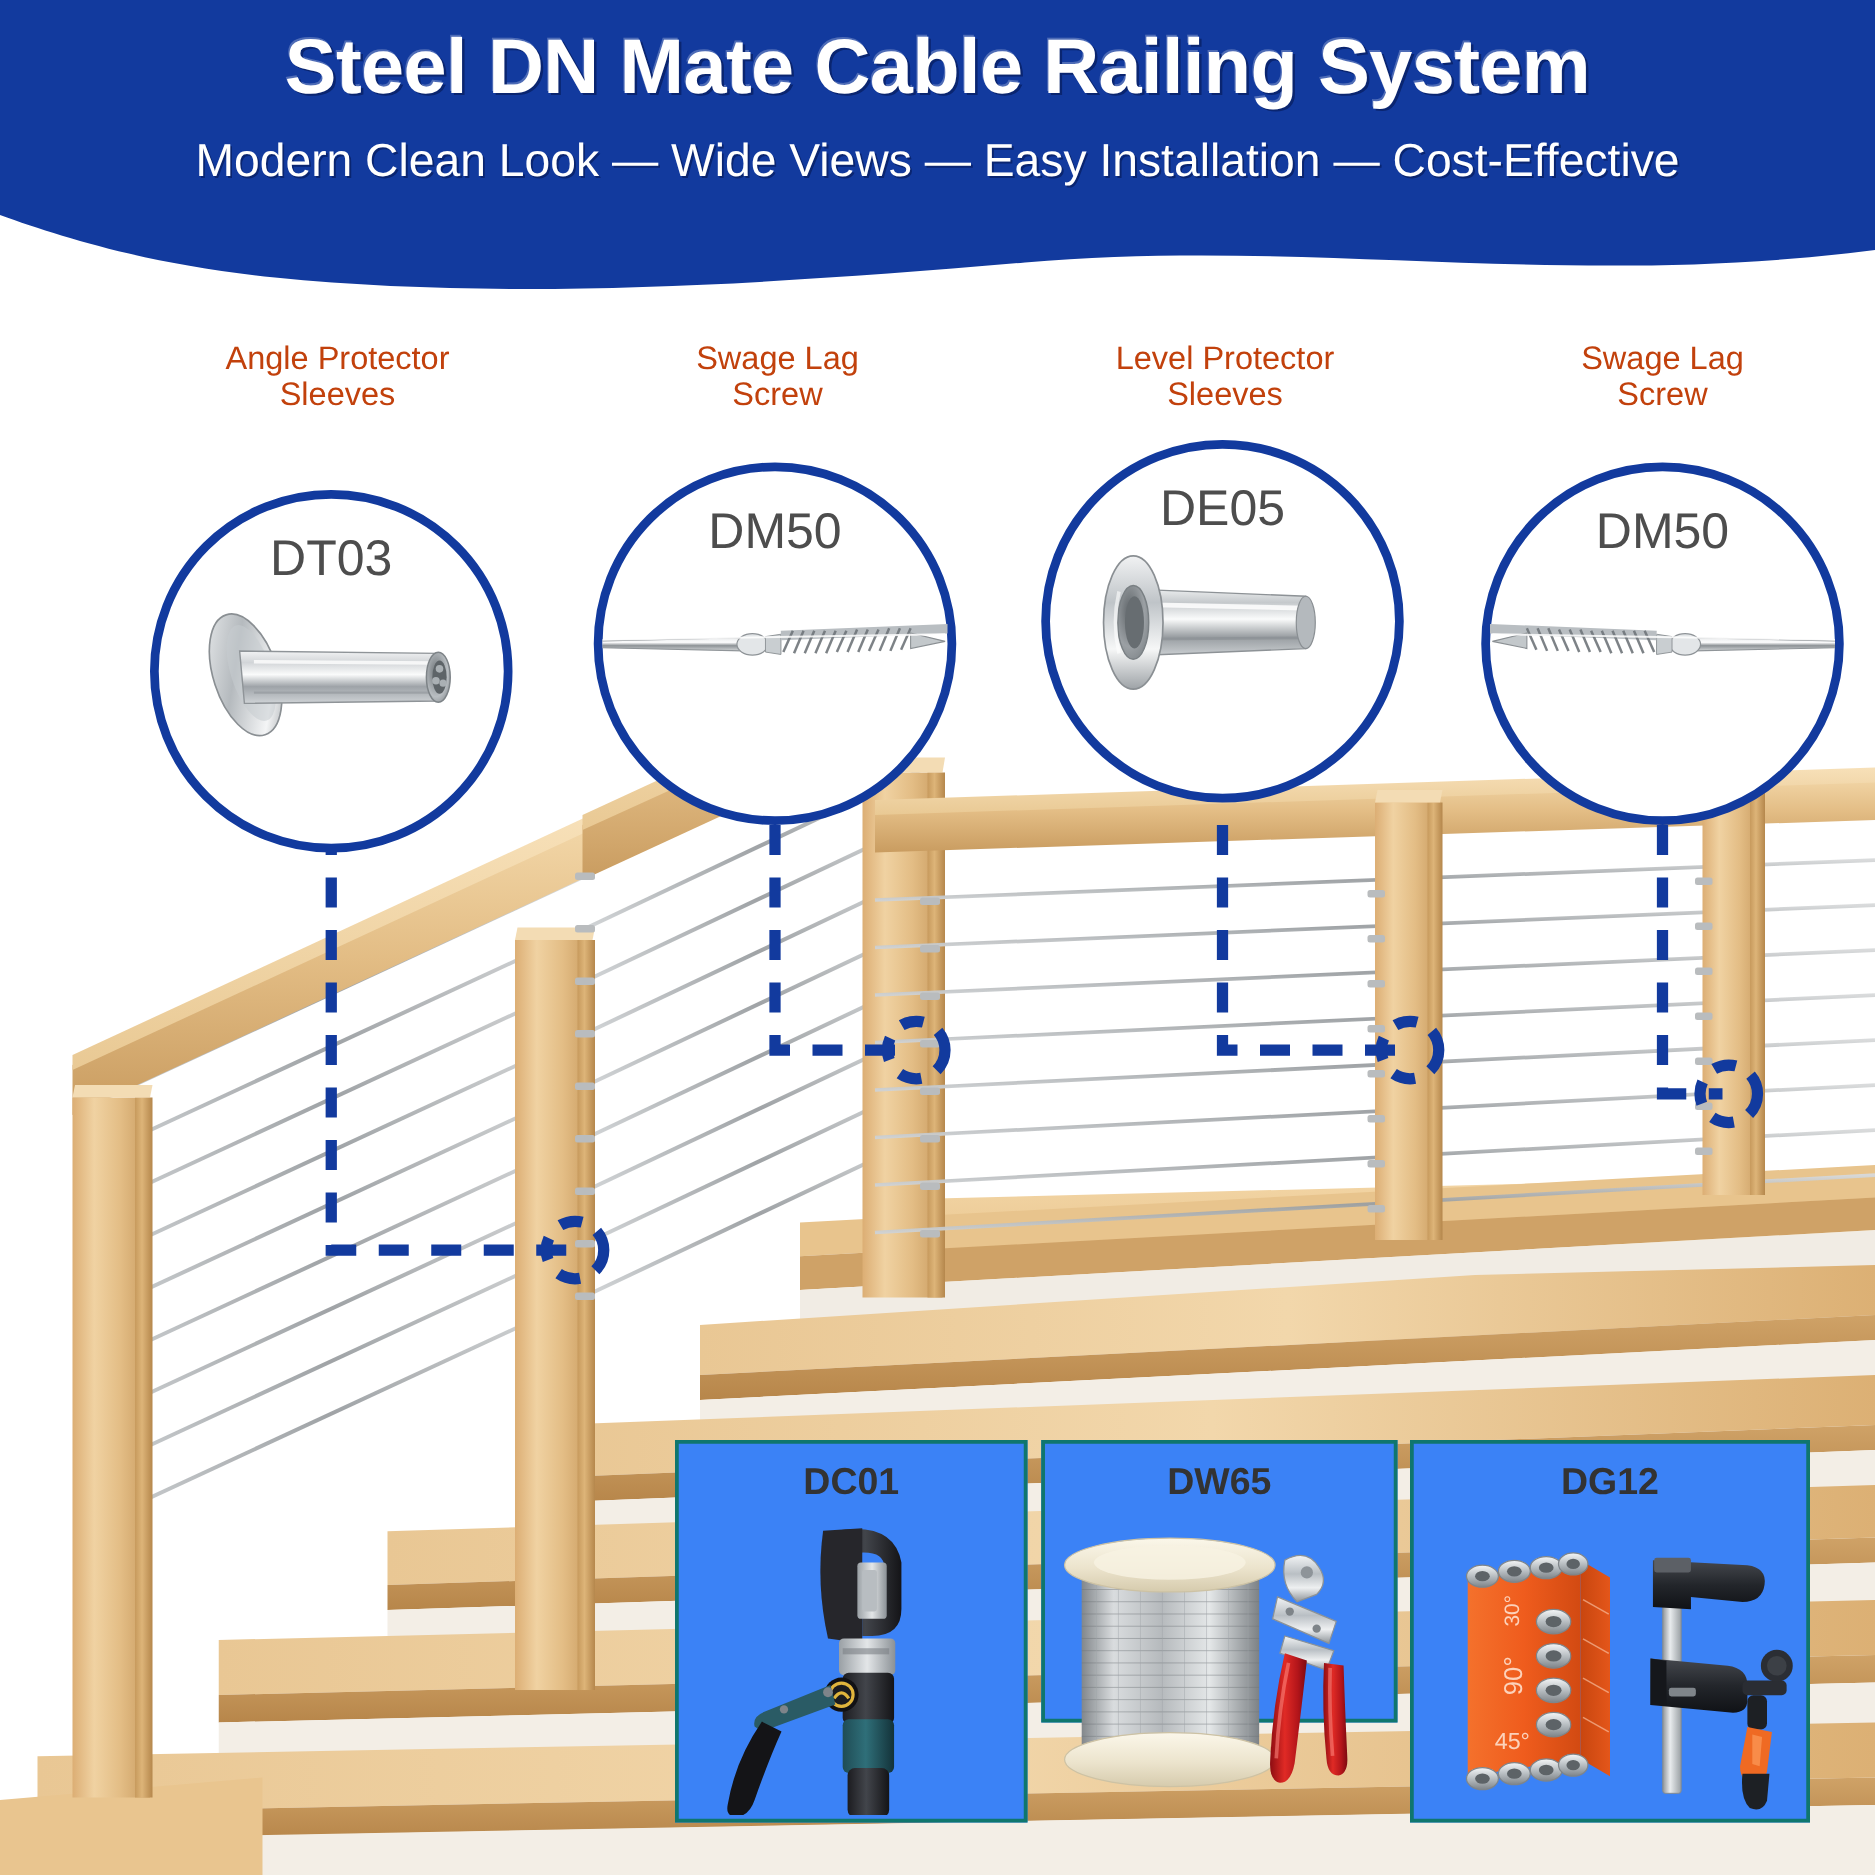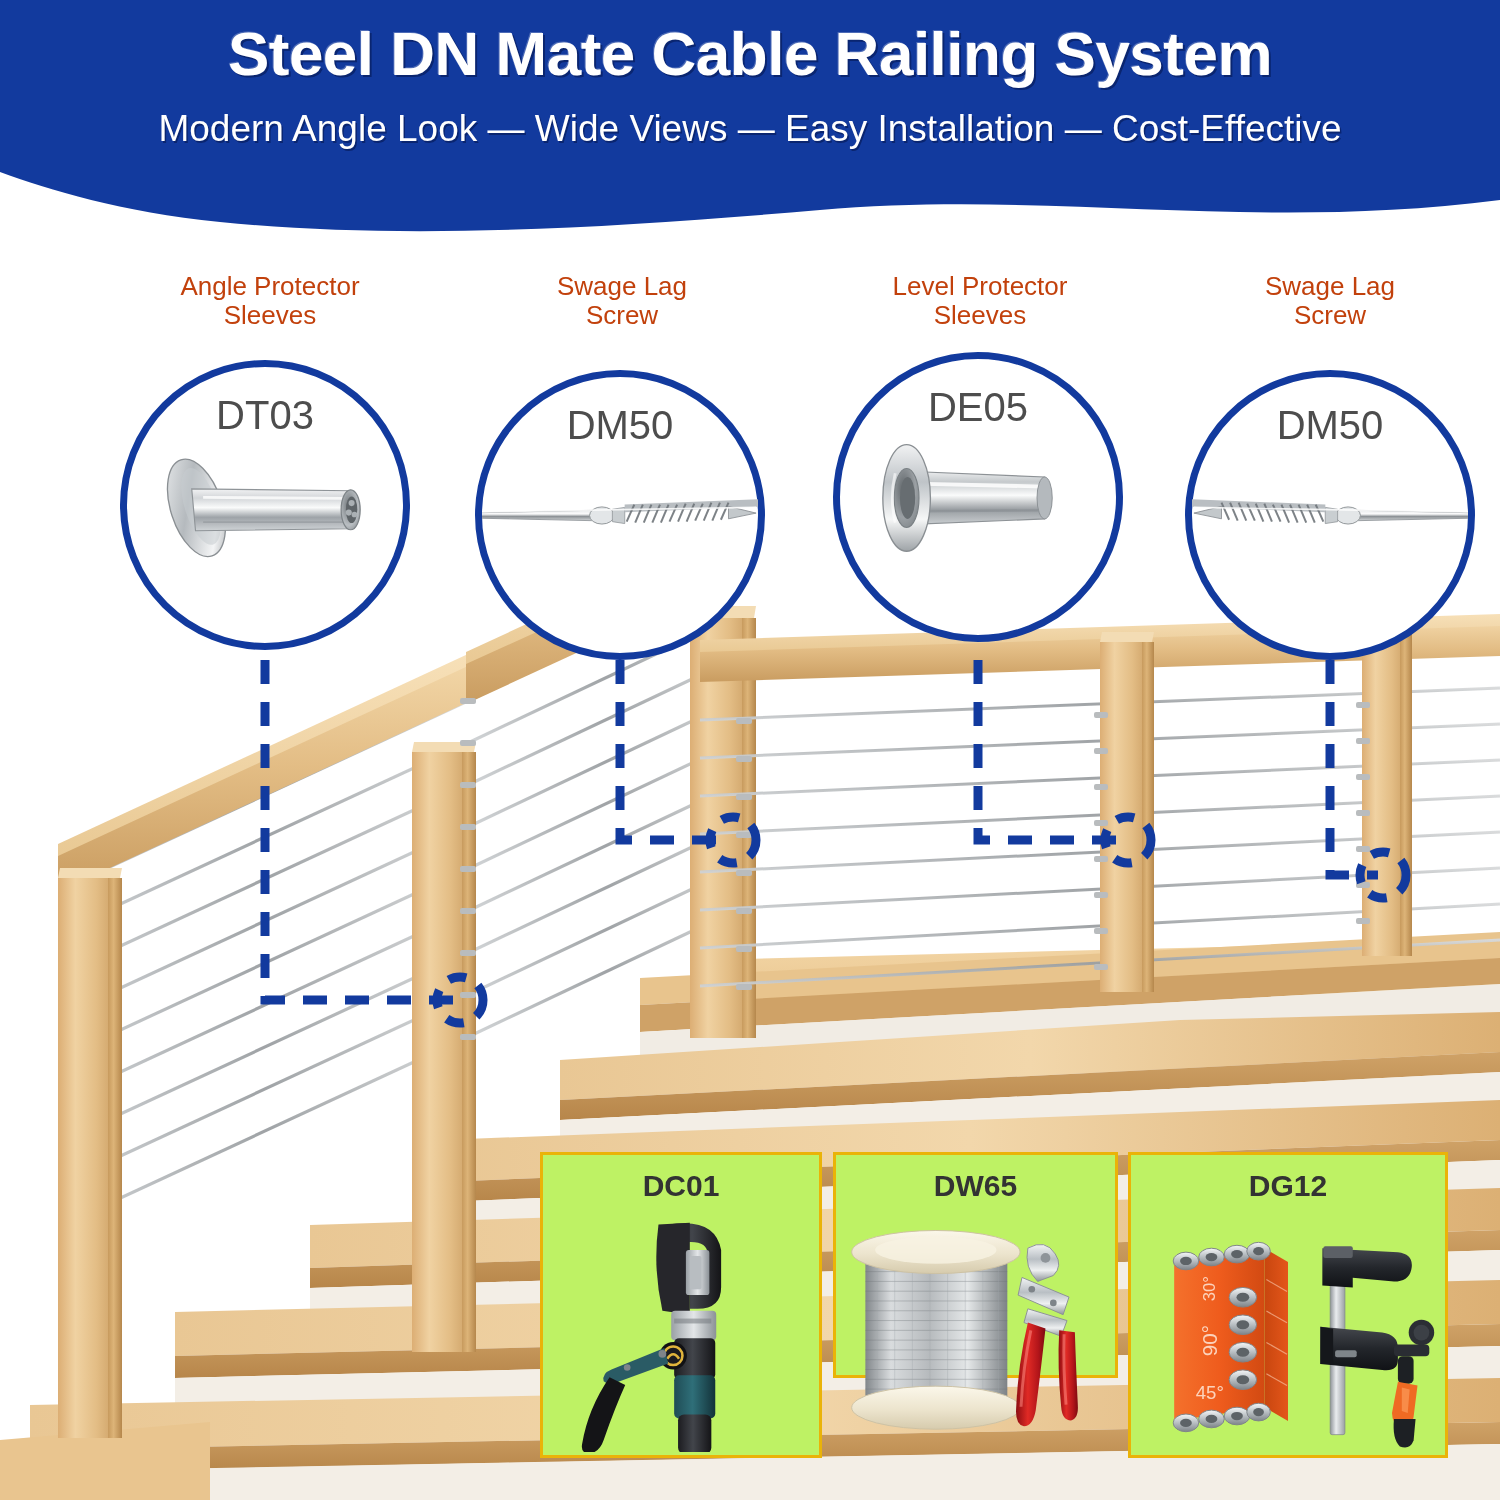"Modern Angle Look — Wide" div.banner-sub { text: Angle -> Clean }
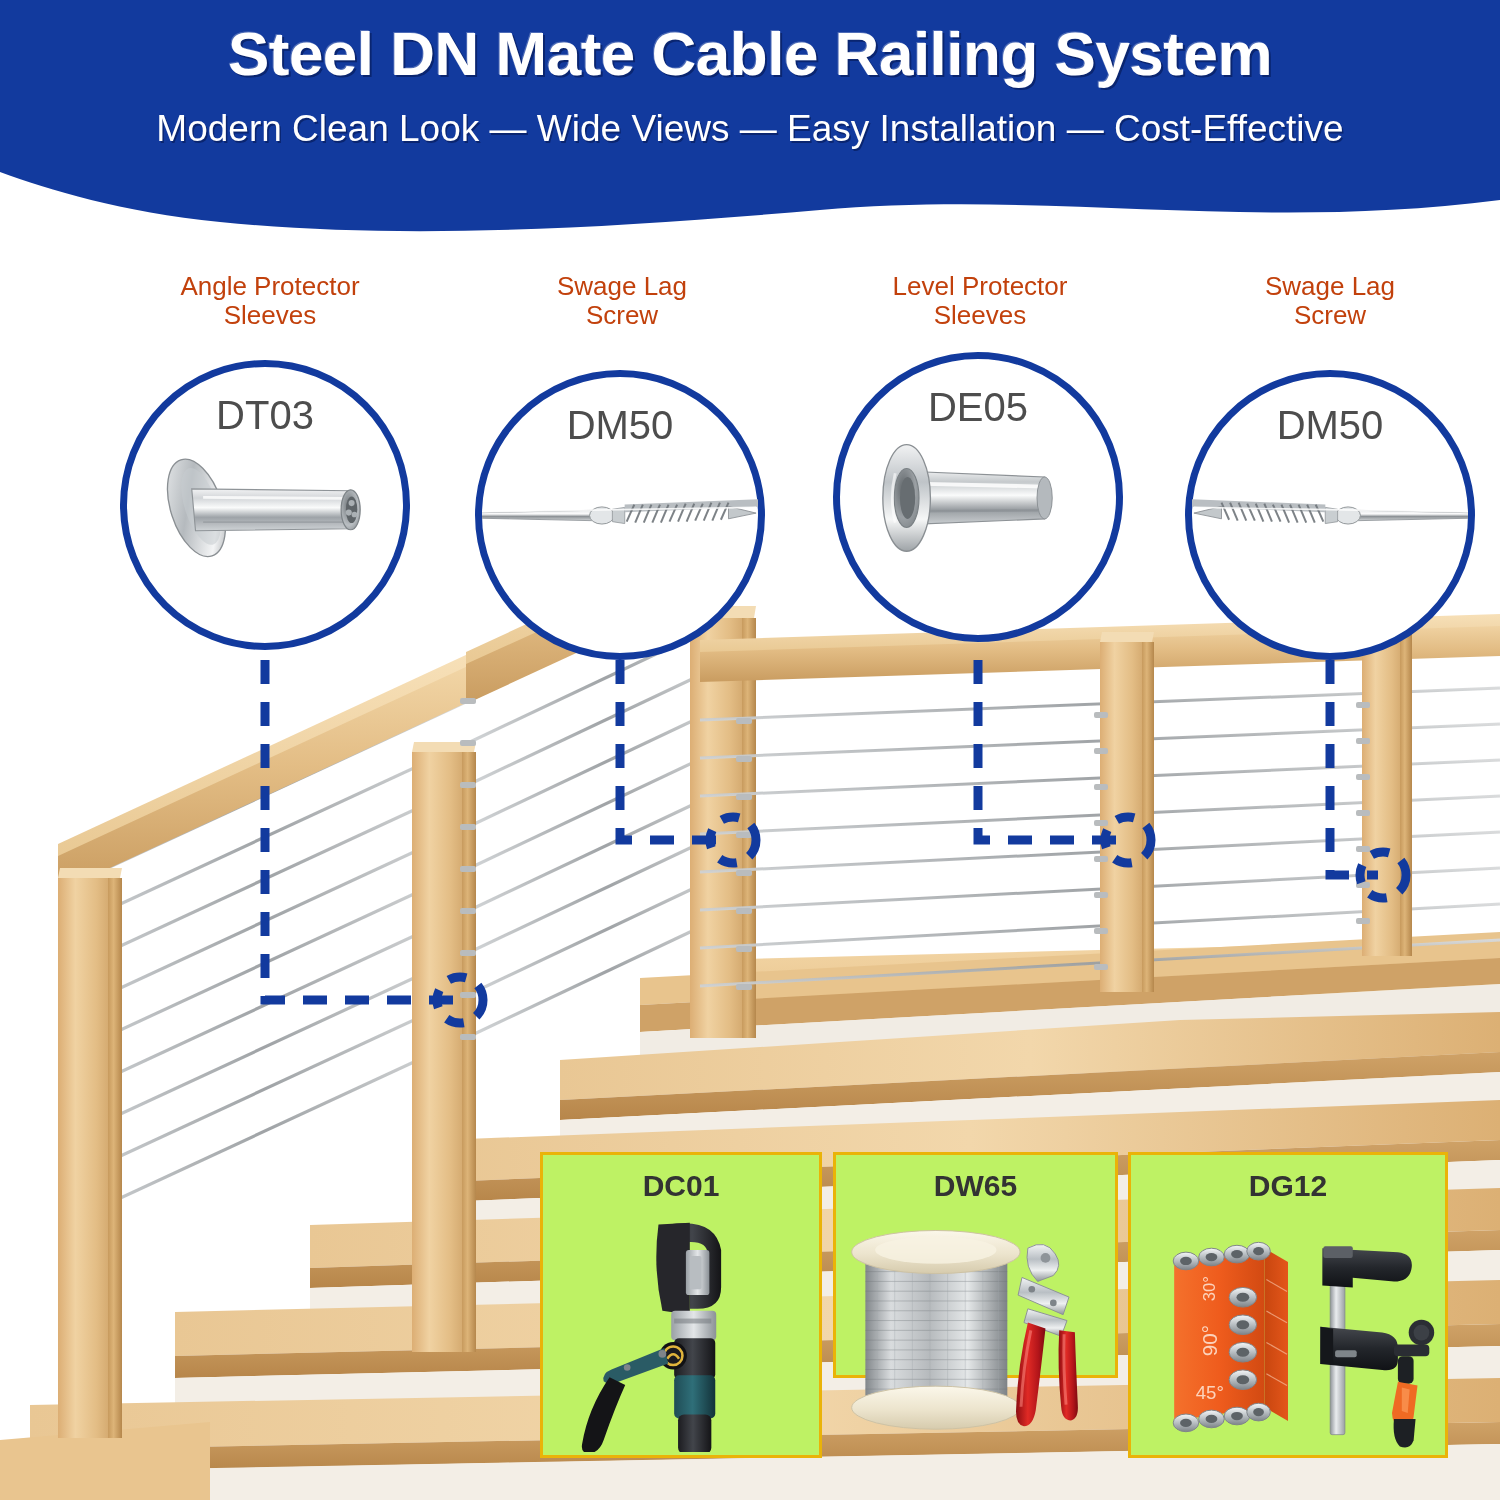"DT03" div.circle { top: 360px -> 392px }
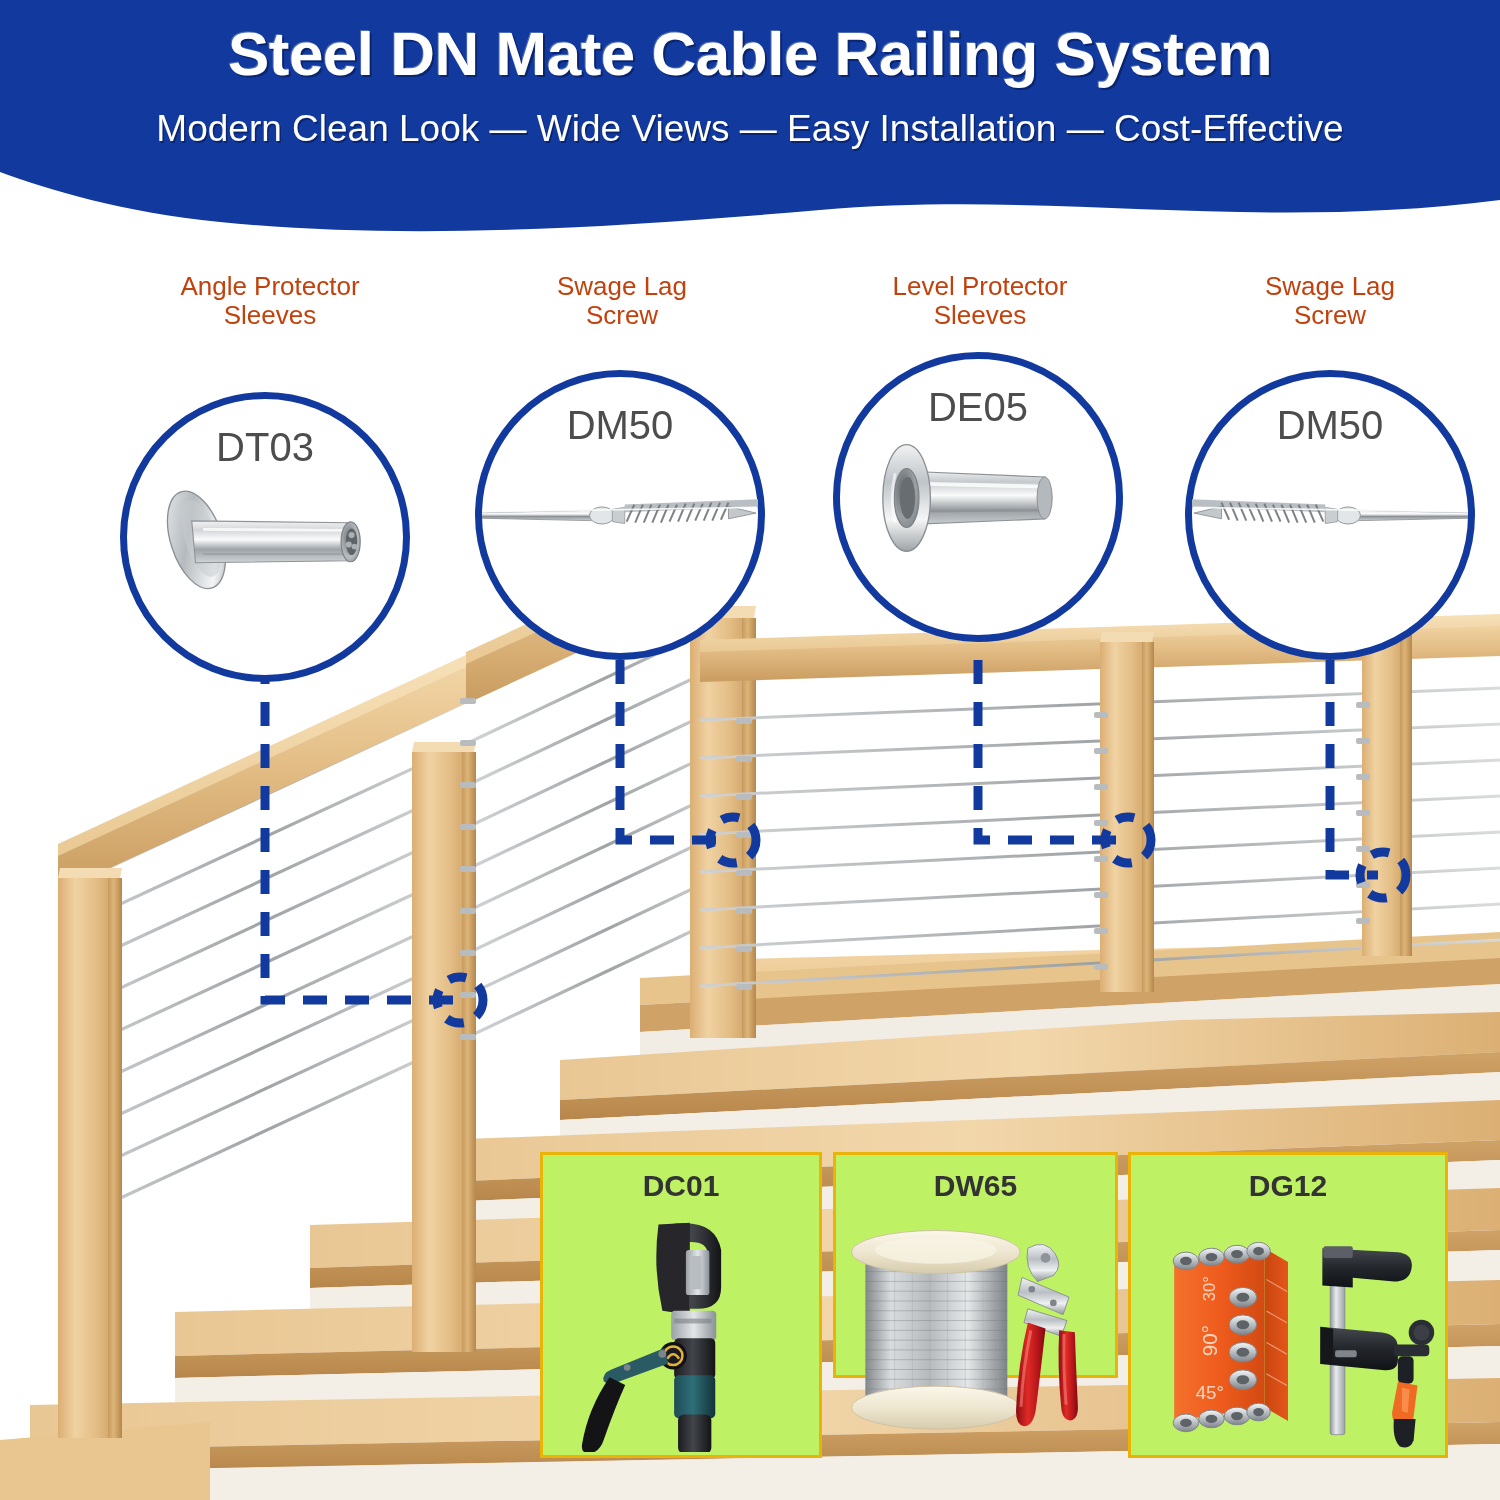"DC01" .pbox { background: #bef264 -> #3b82f6; border: 3px solid #eab308 -> 3px solid #0f766e }
